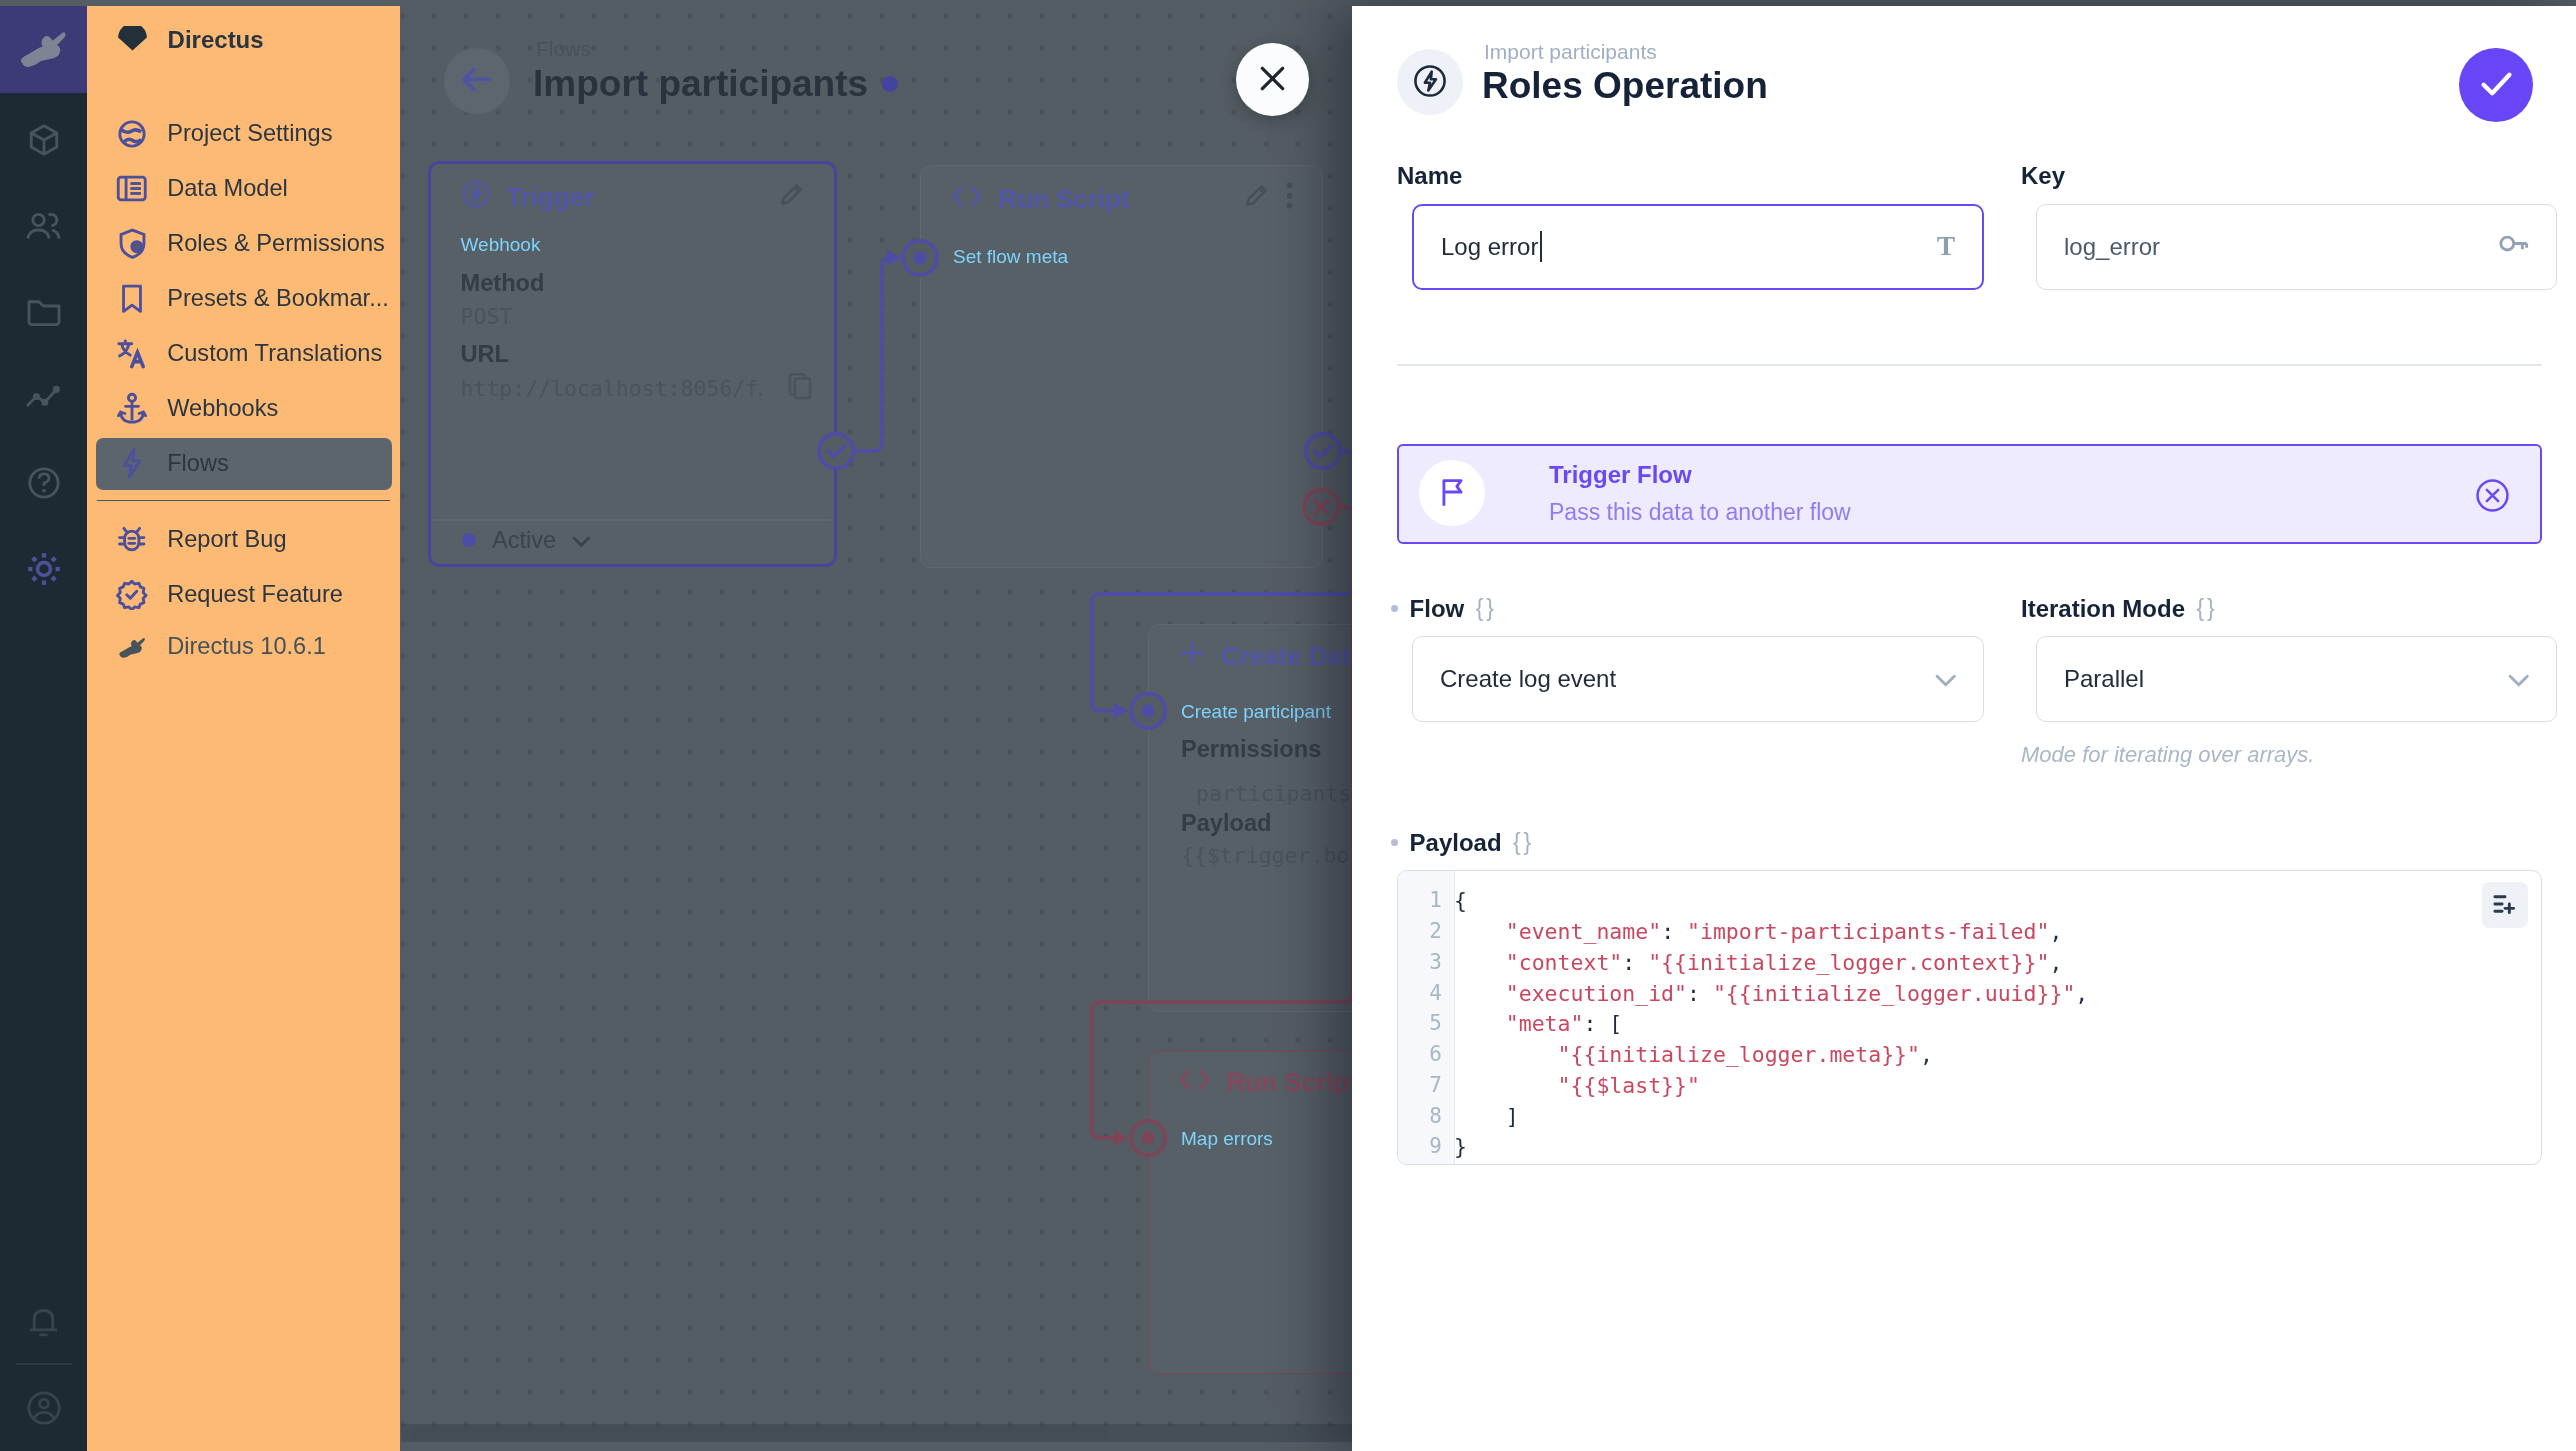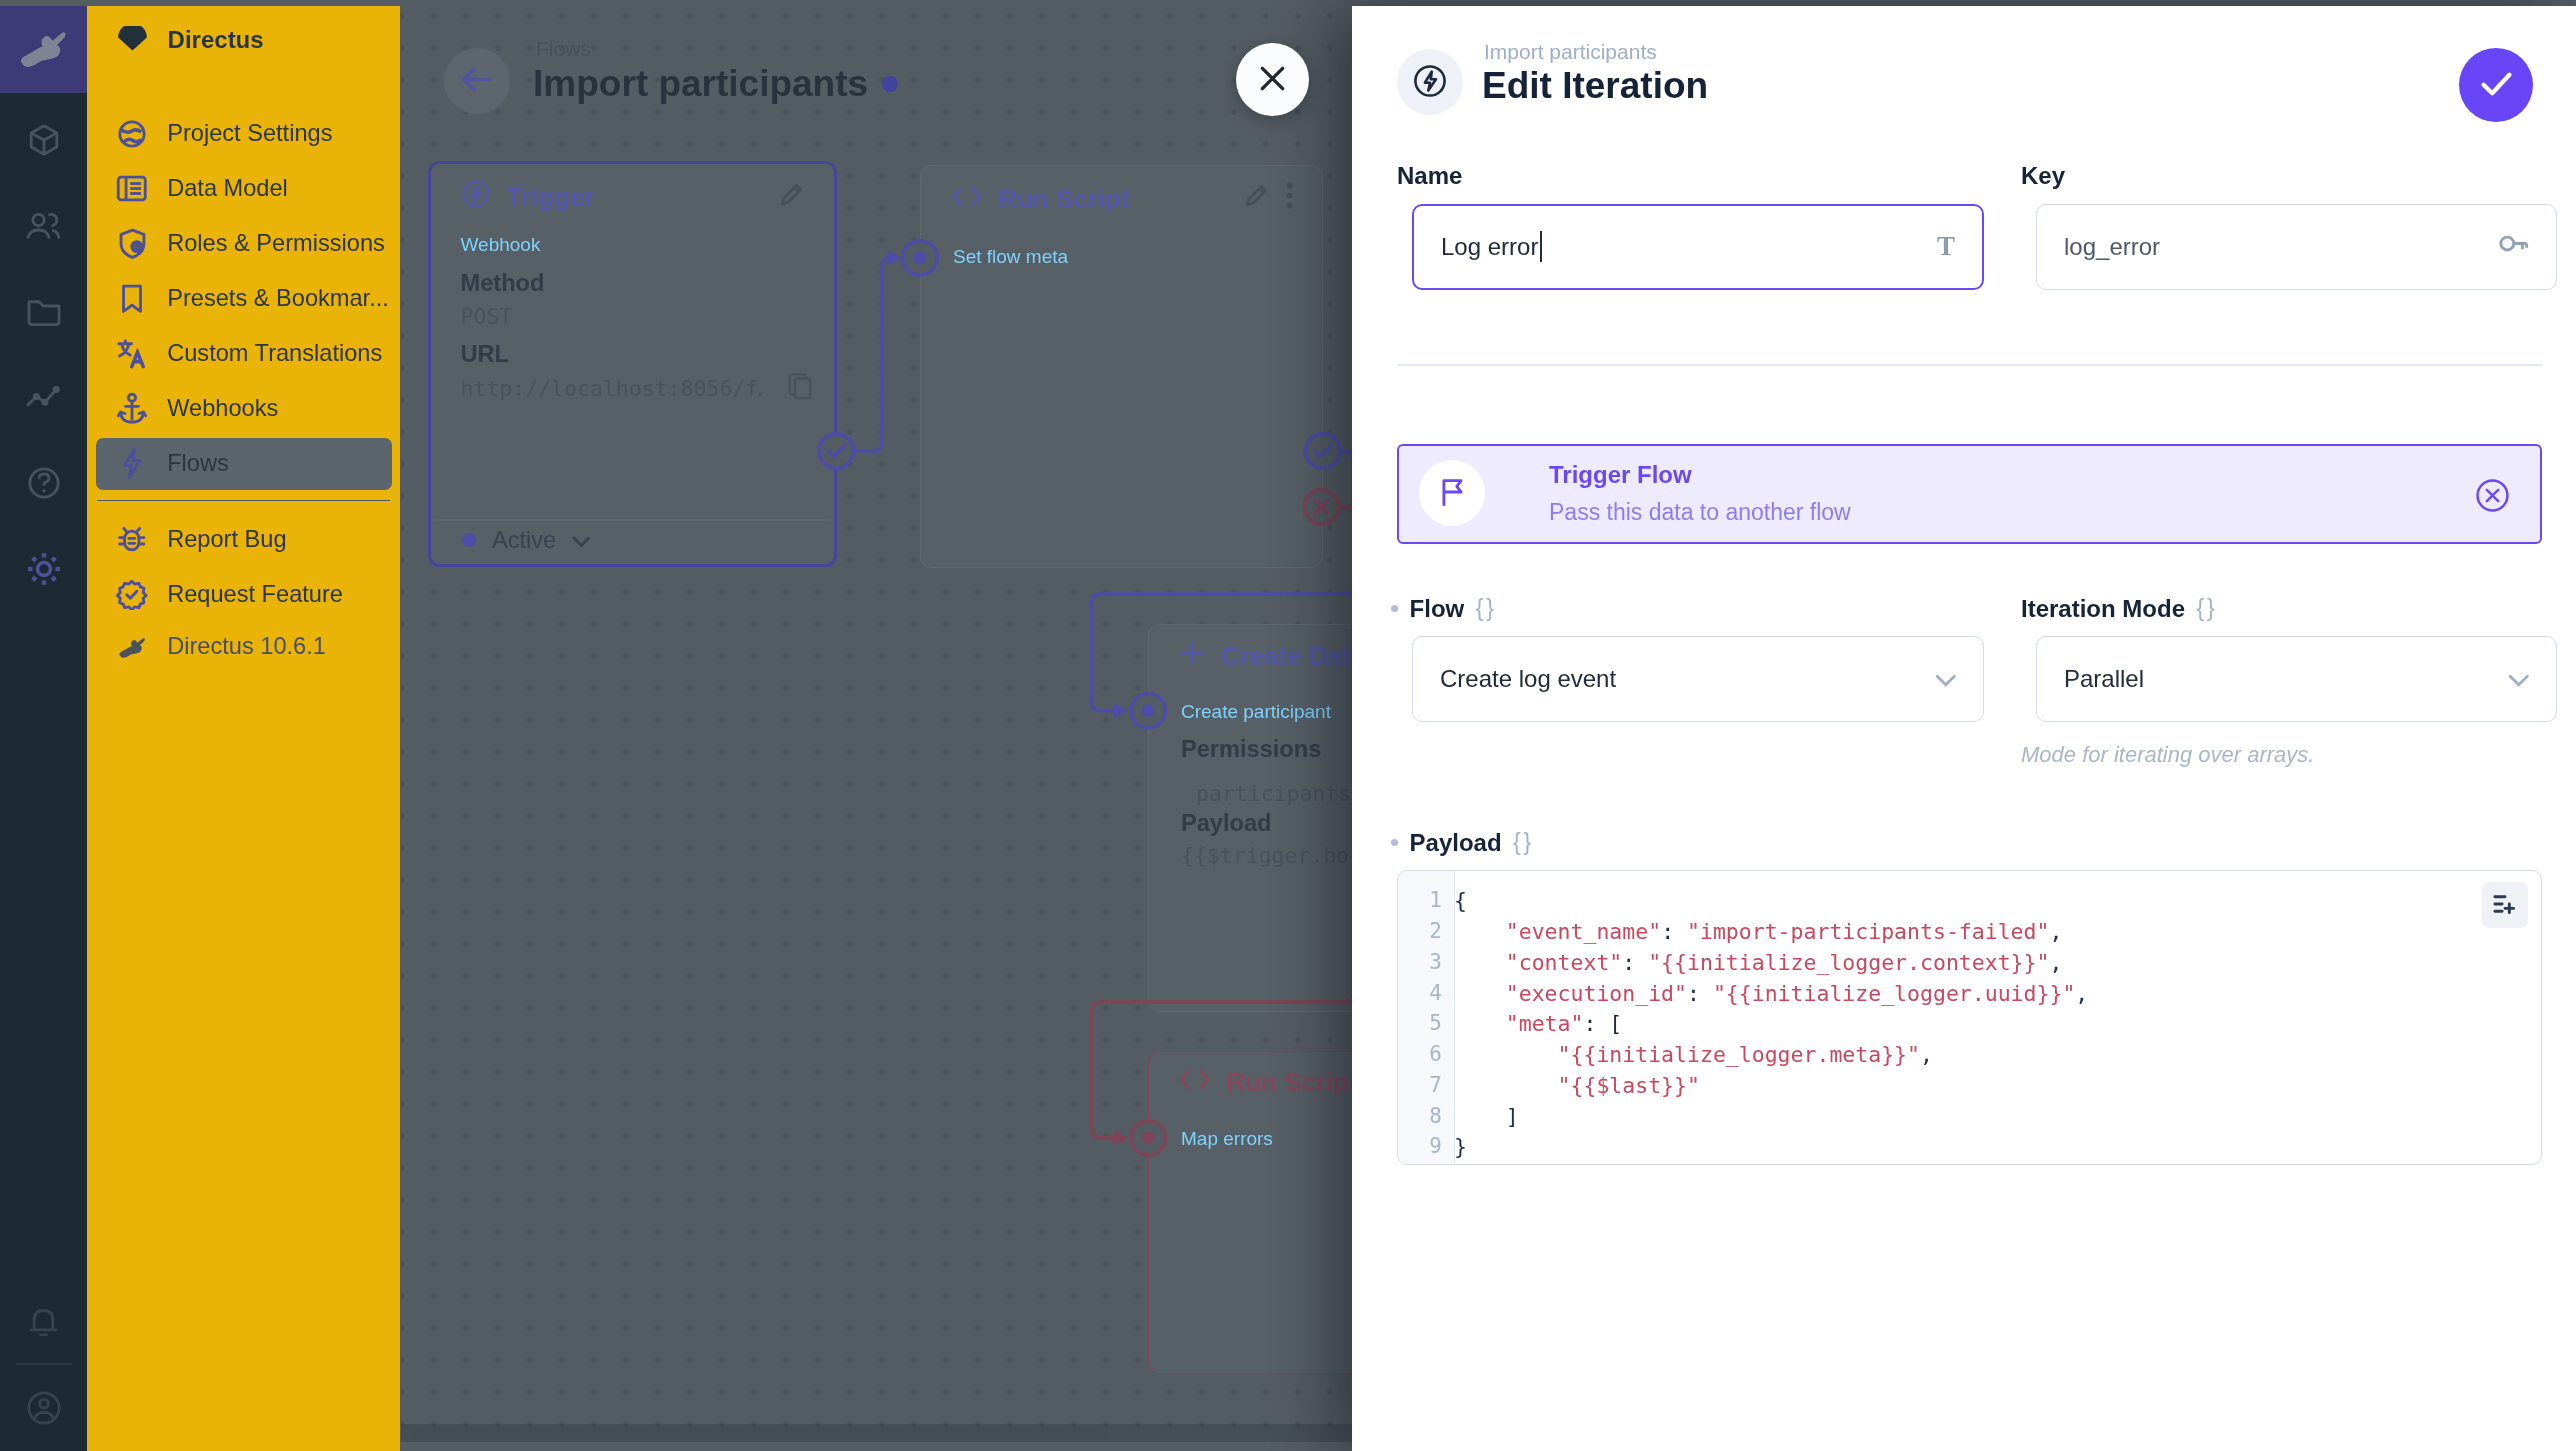"Directus" .nav { background: #eab308 -> #fdba74 }
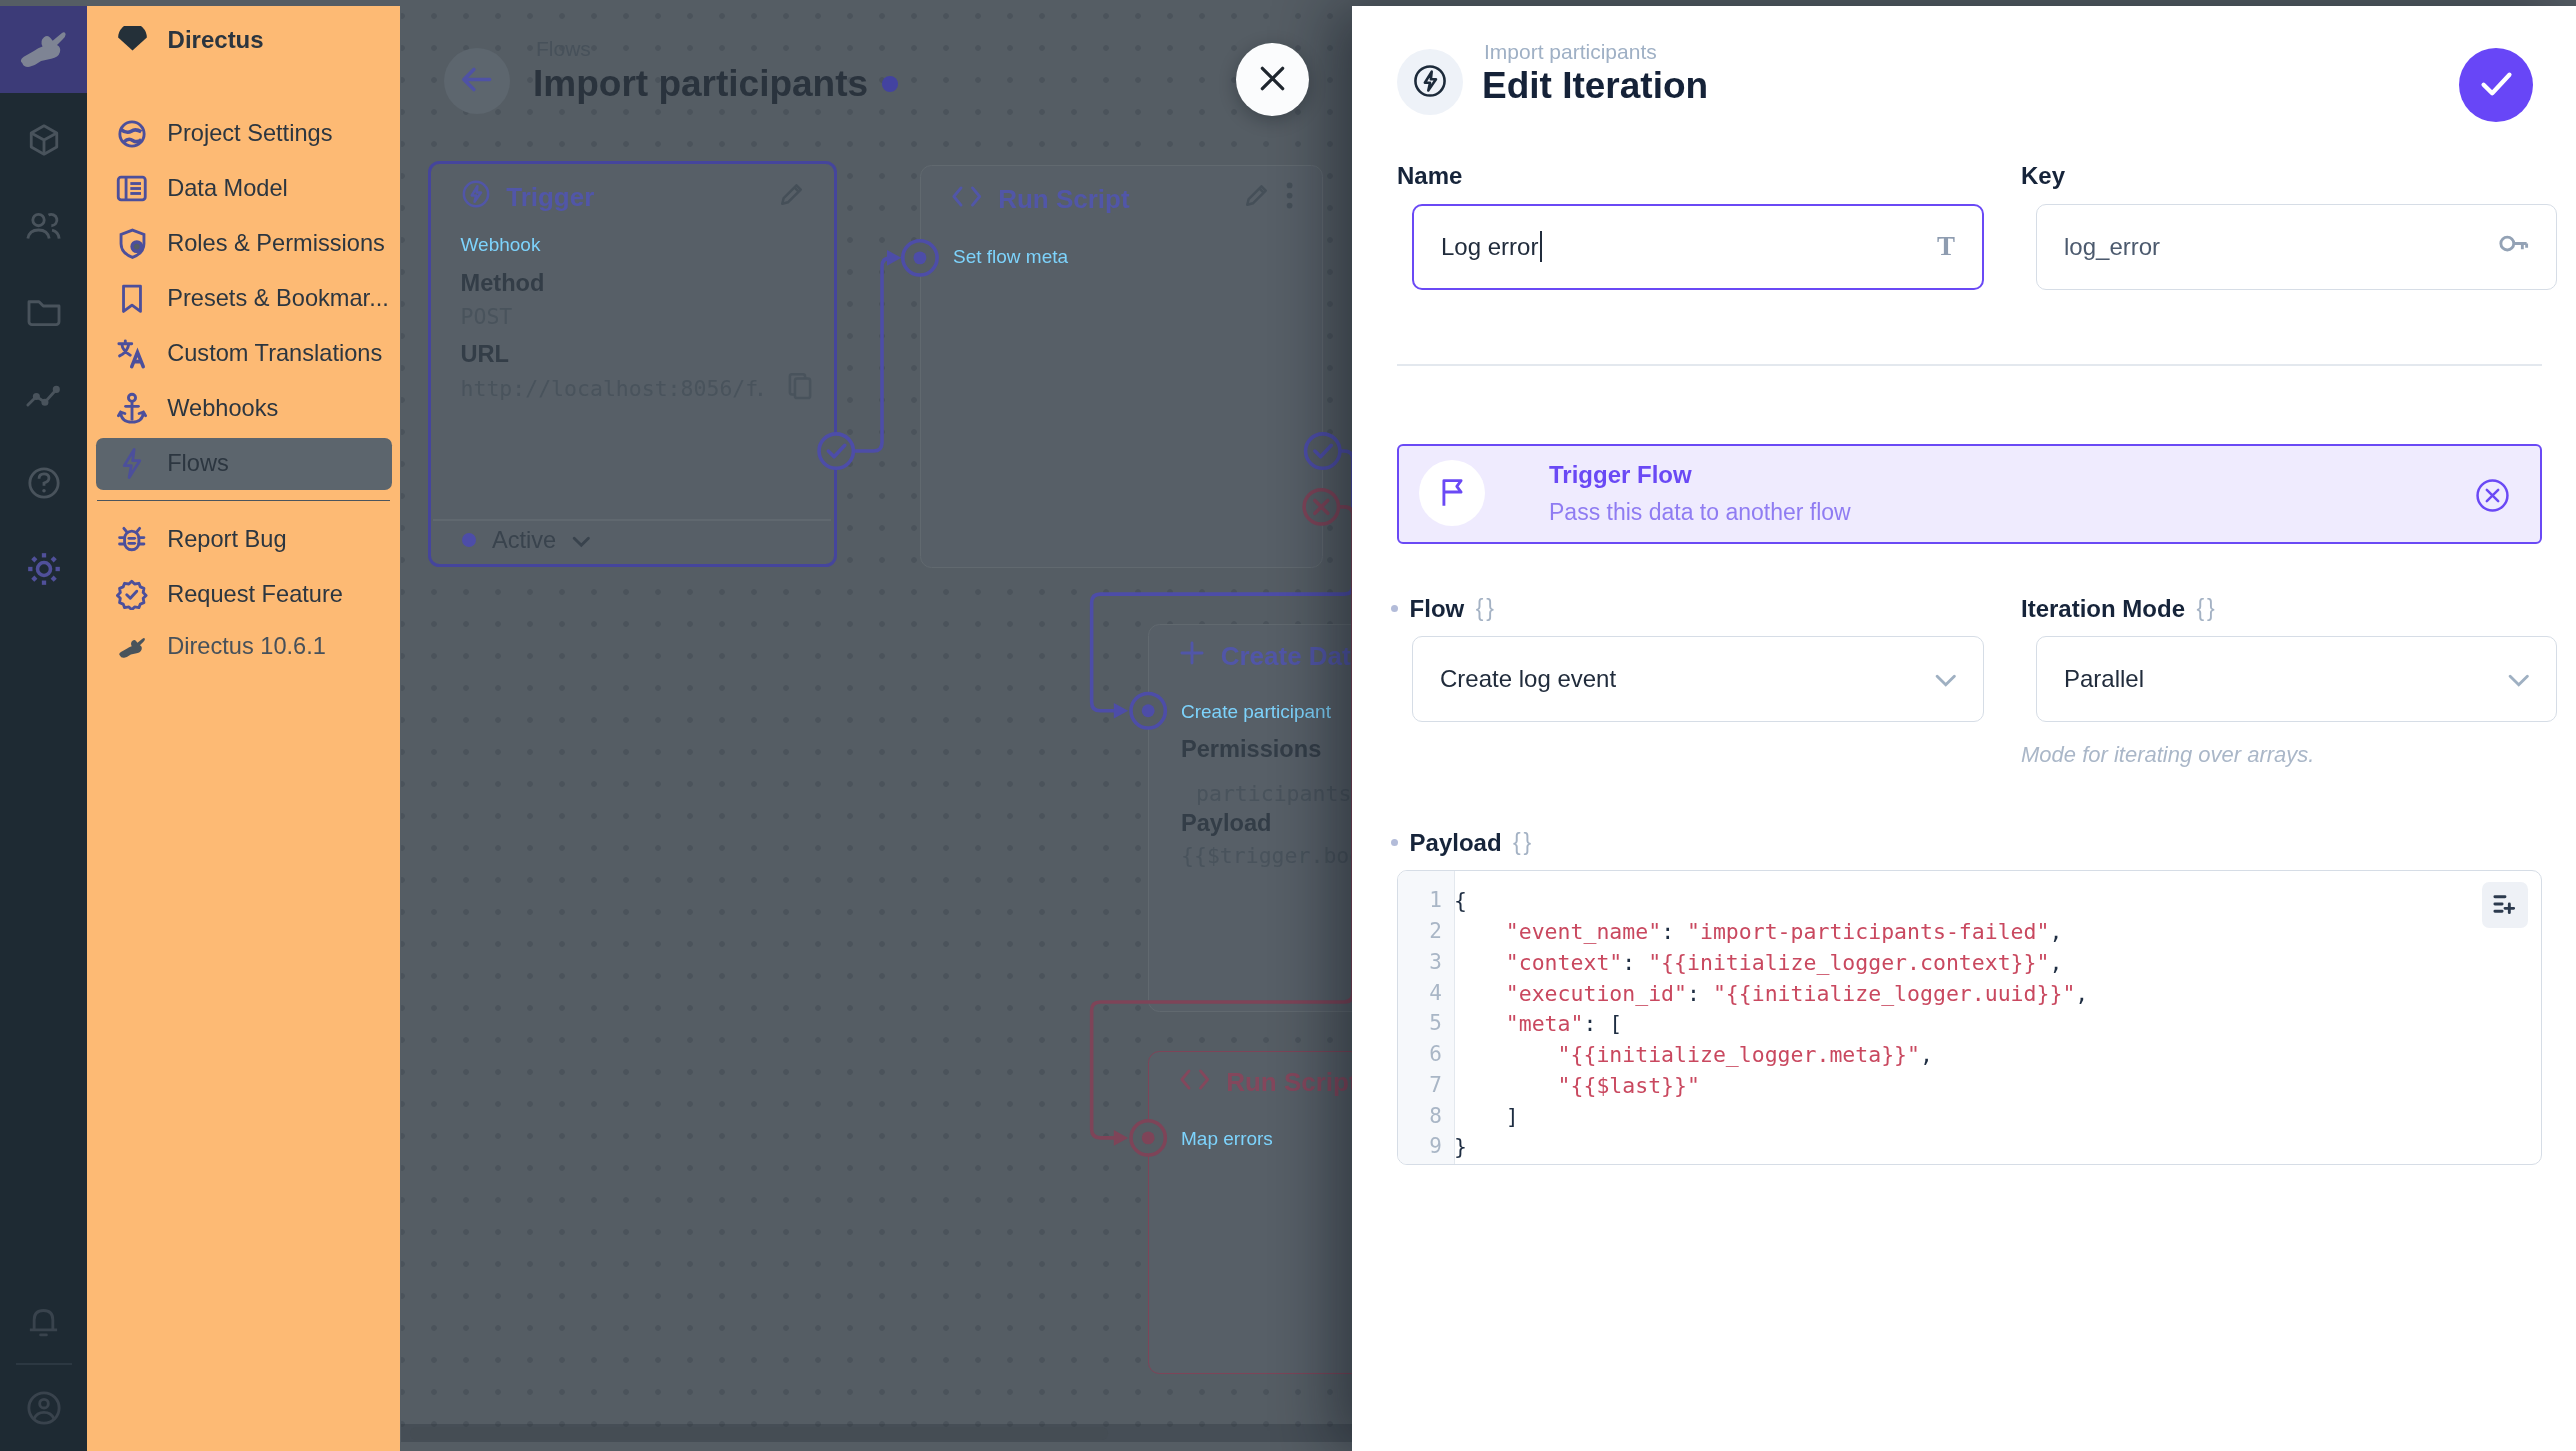"Edit Iteration" div.abs { text: Edit Iteration -> Roles Operation }
